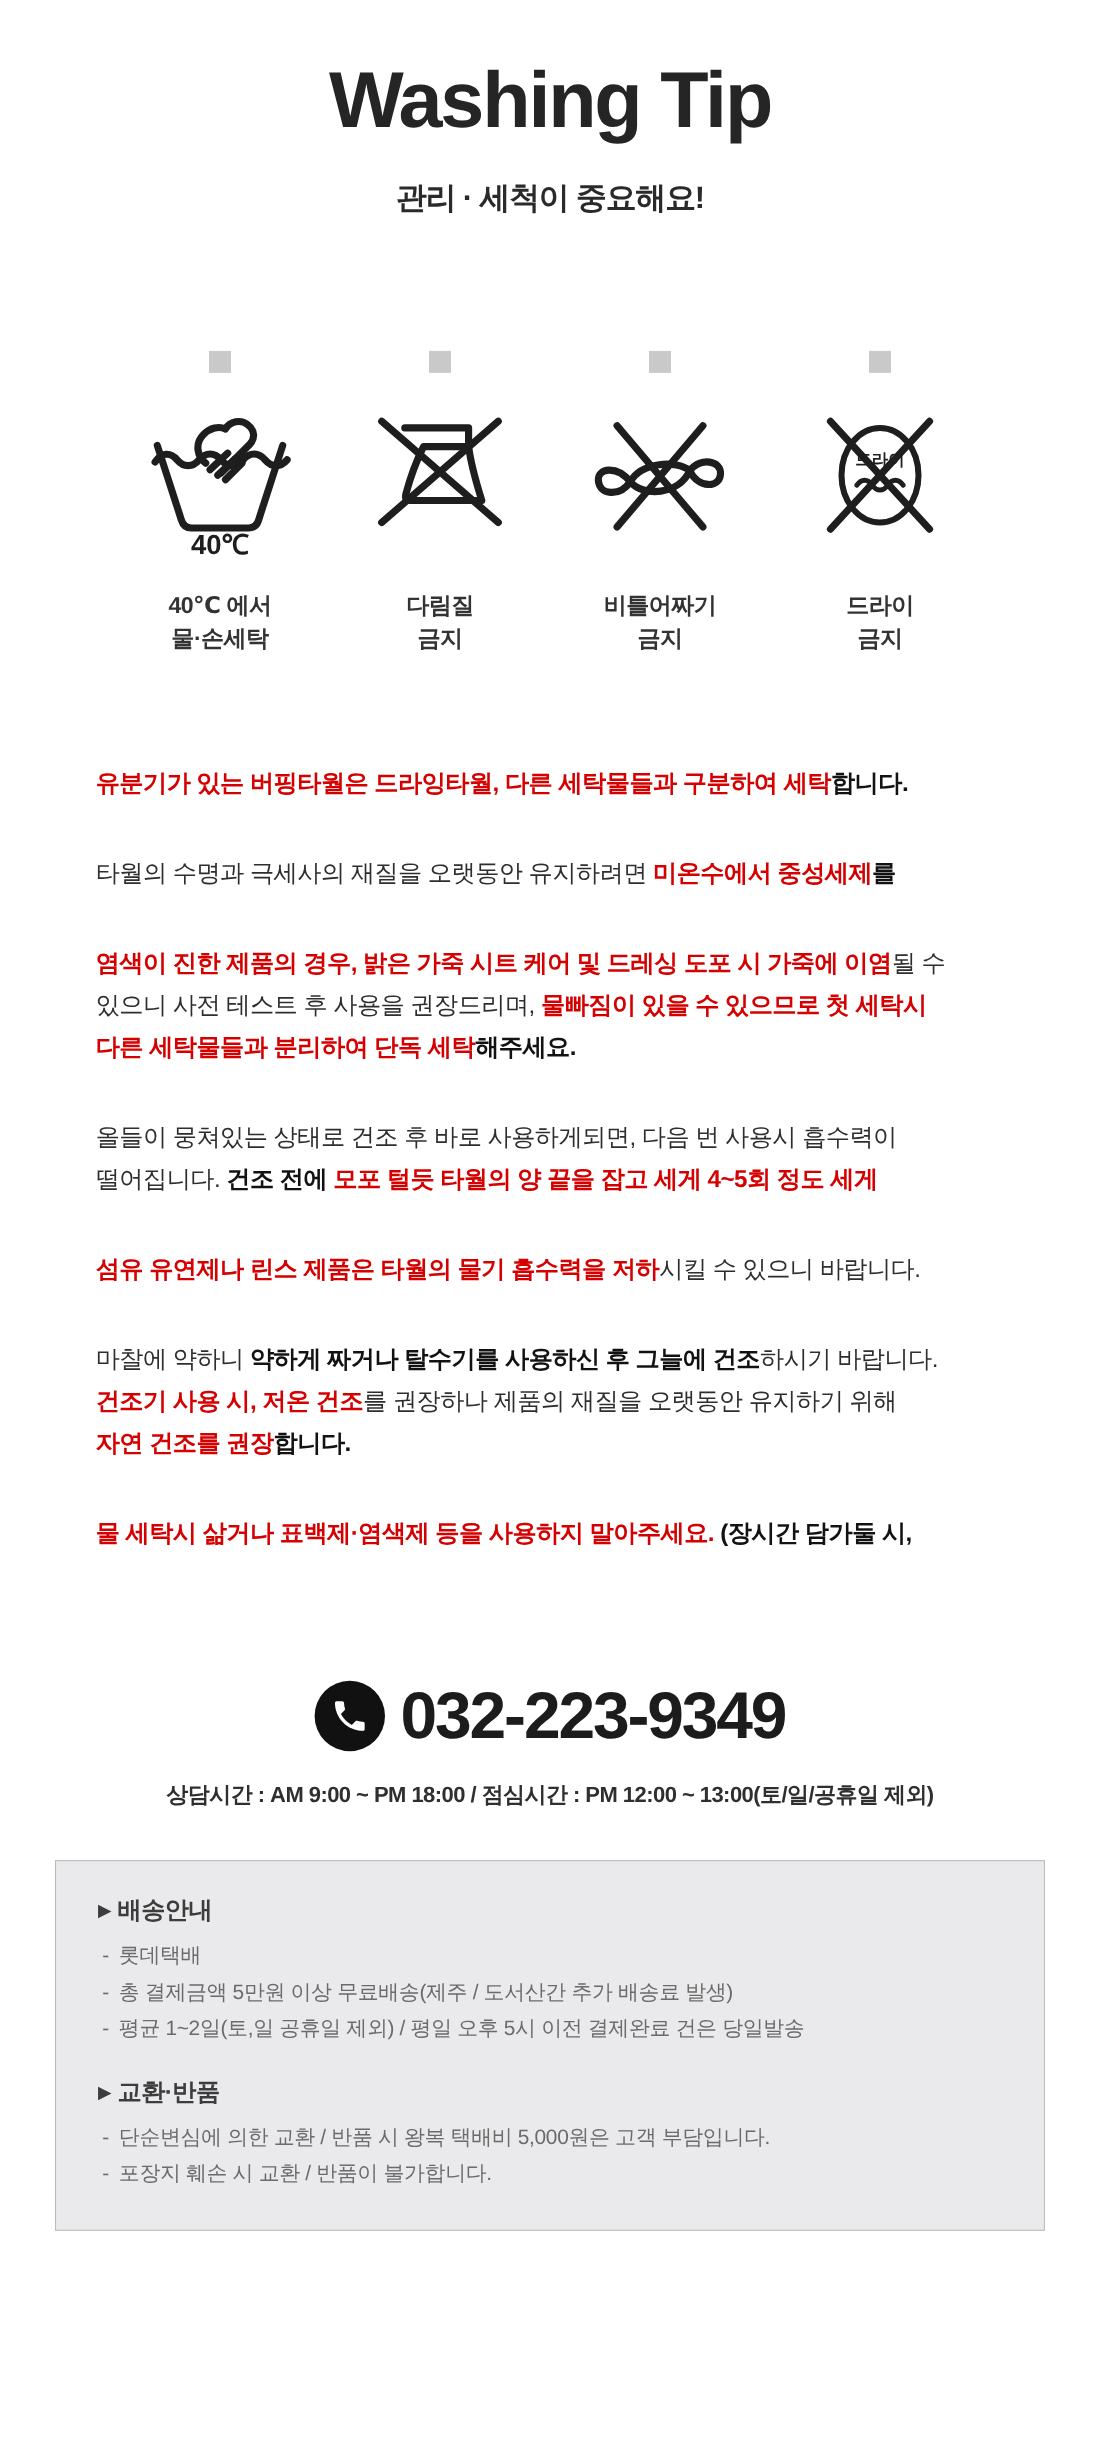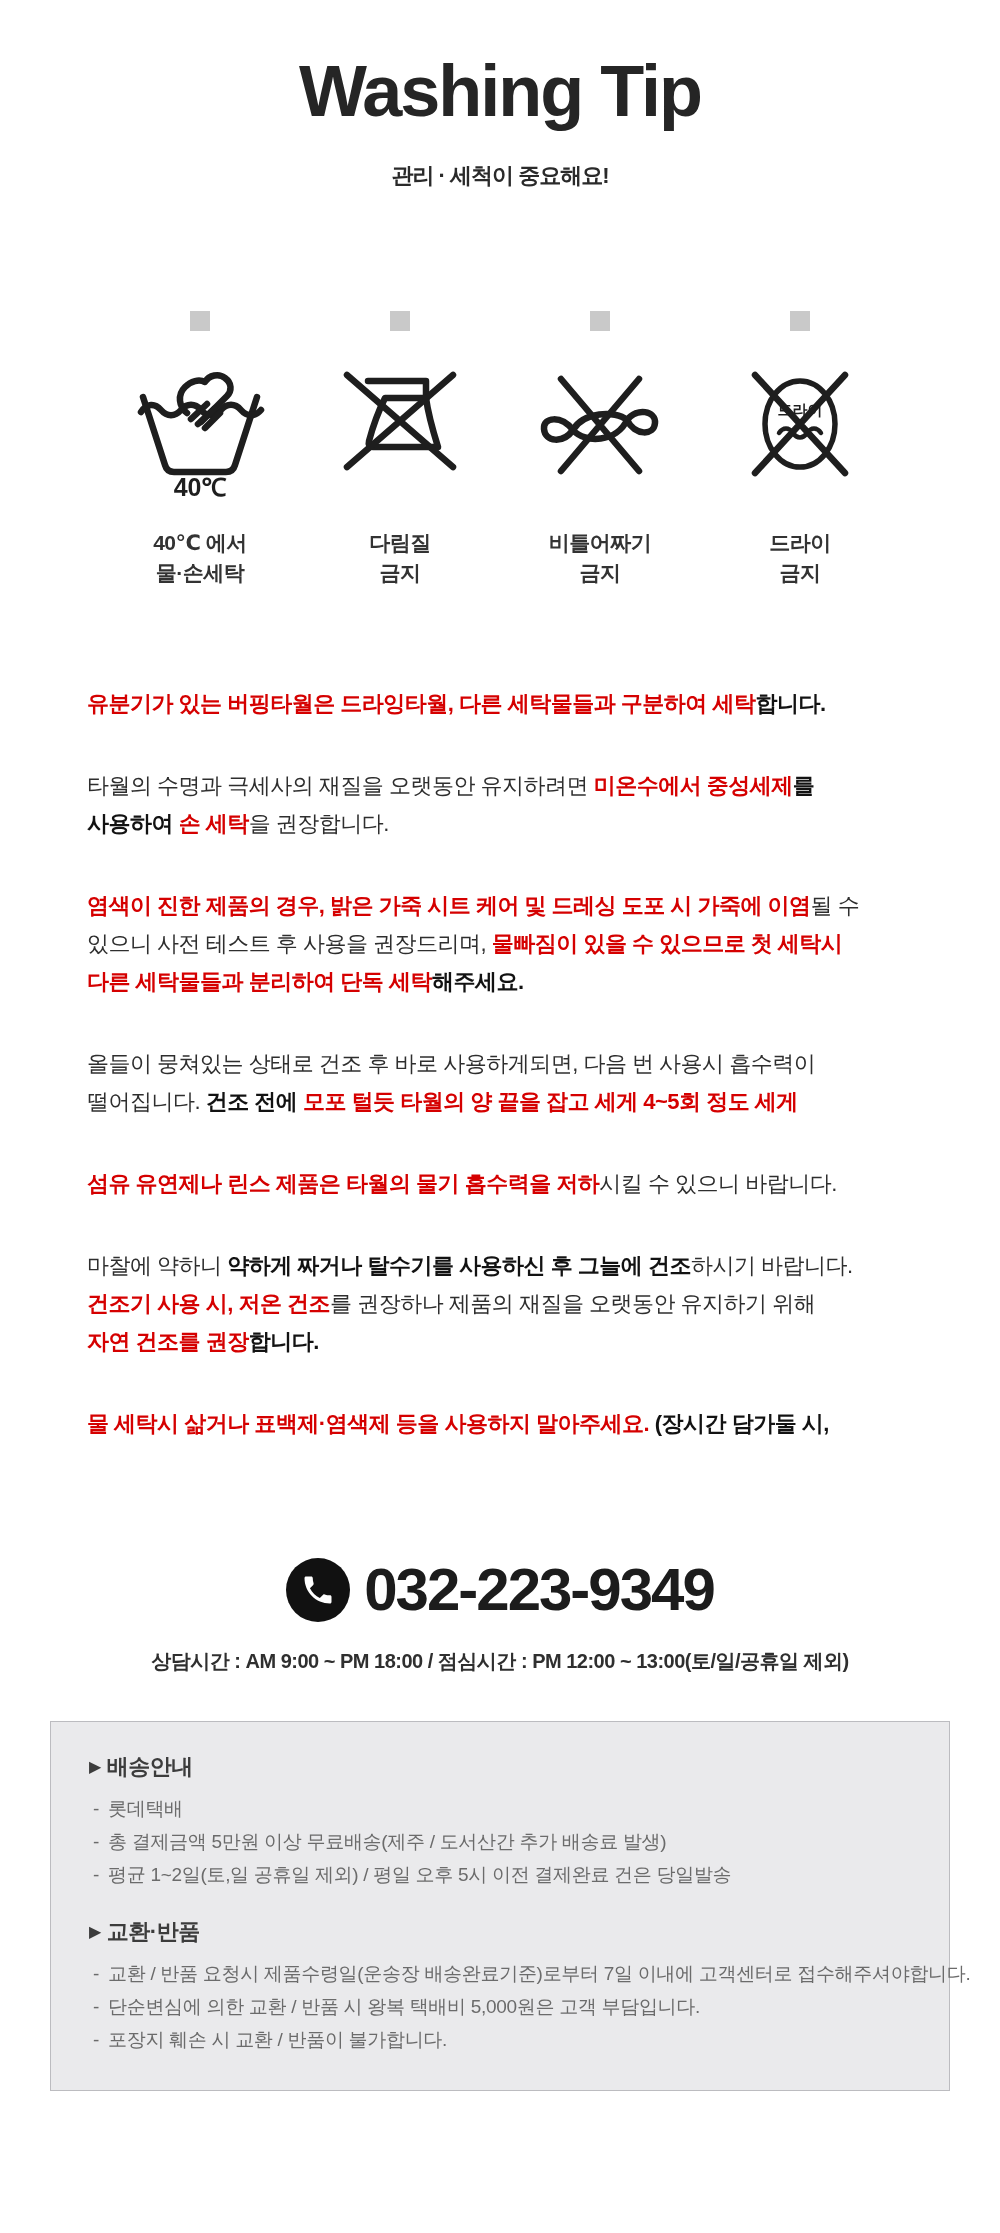"관리 · 세척이 중요해요!" .hero-sub { font-size: 22px -> 28px }
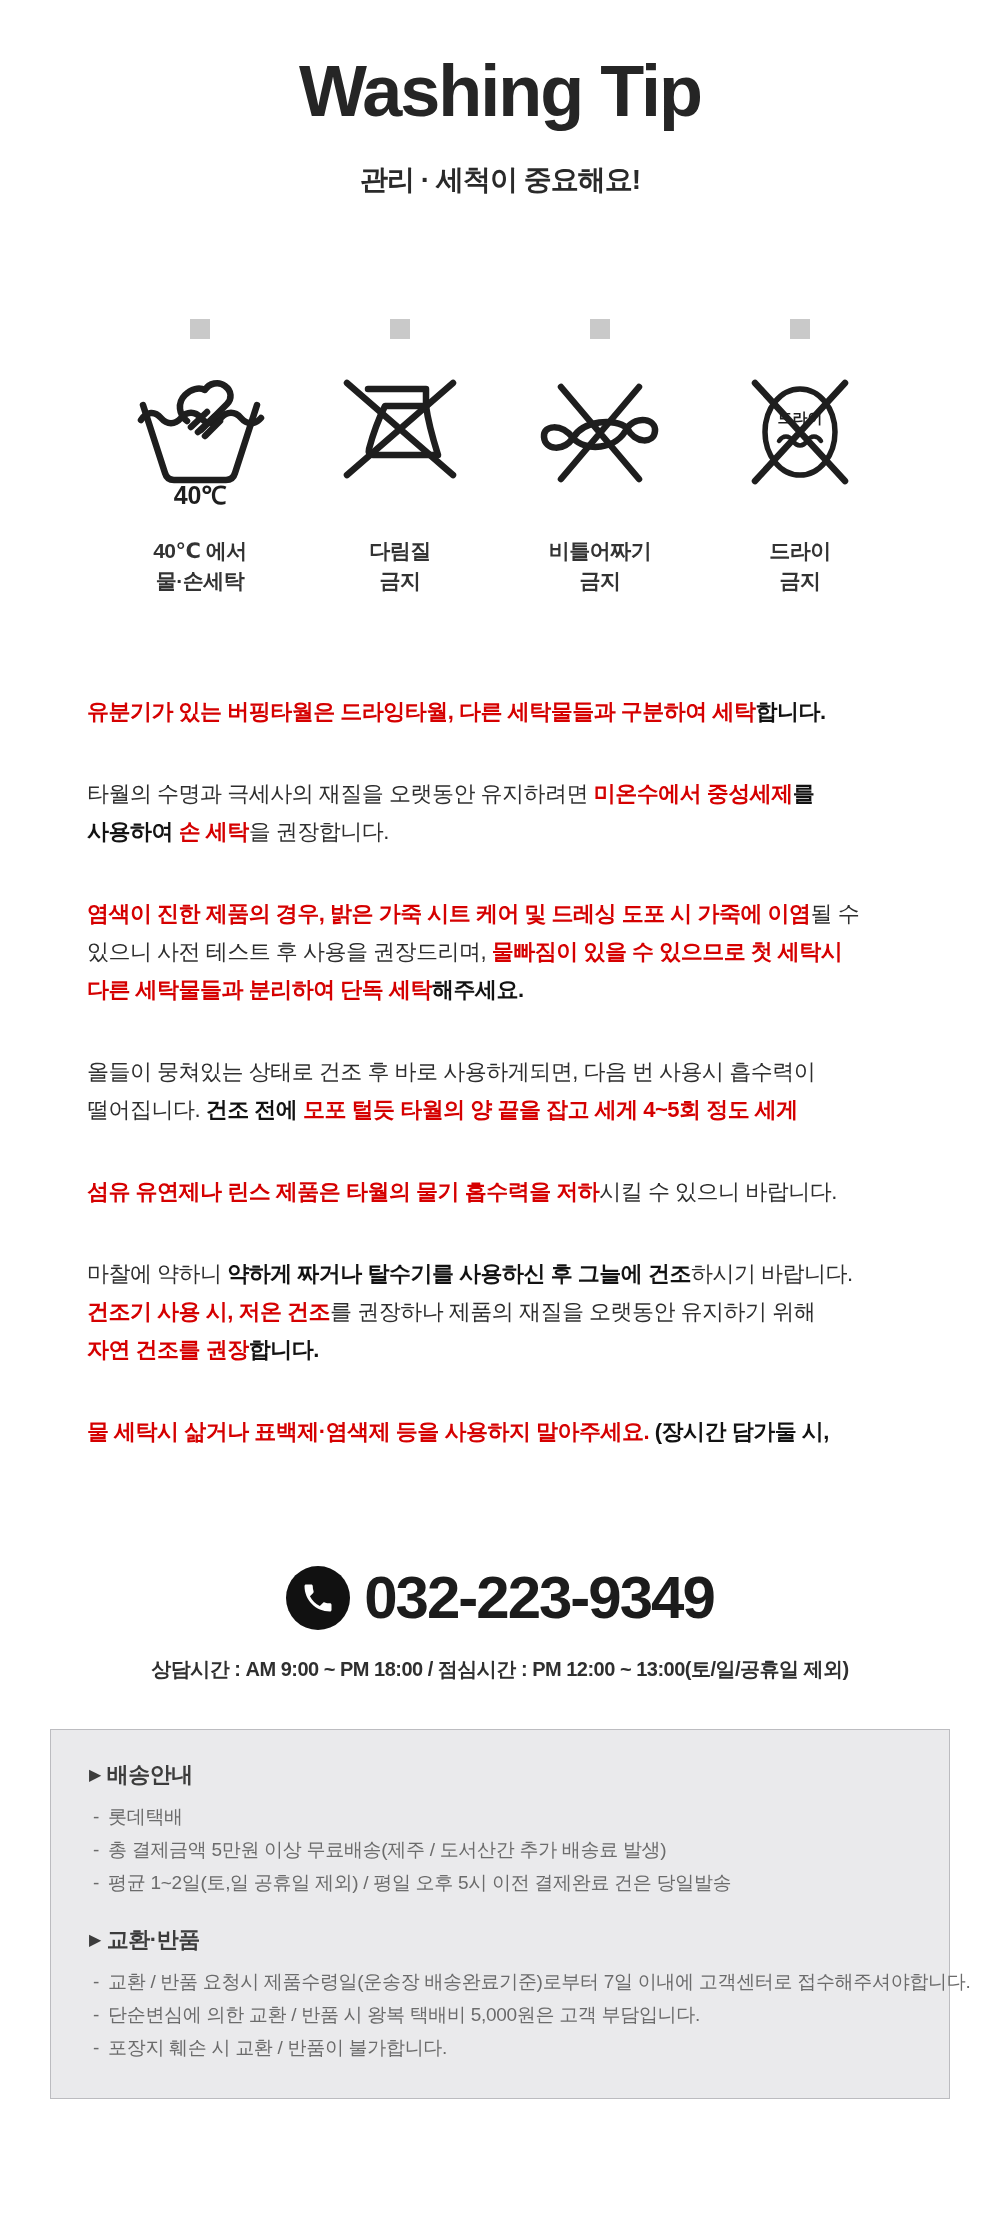"사용하여 손 세탁을 권장합니다." div.note-line { html: <div><span>사용하여 </span><span>손 세탁</span><span>을 권장합니다.</span></div> -> none }
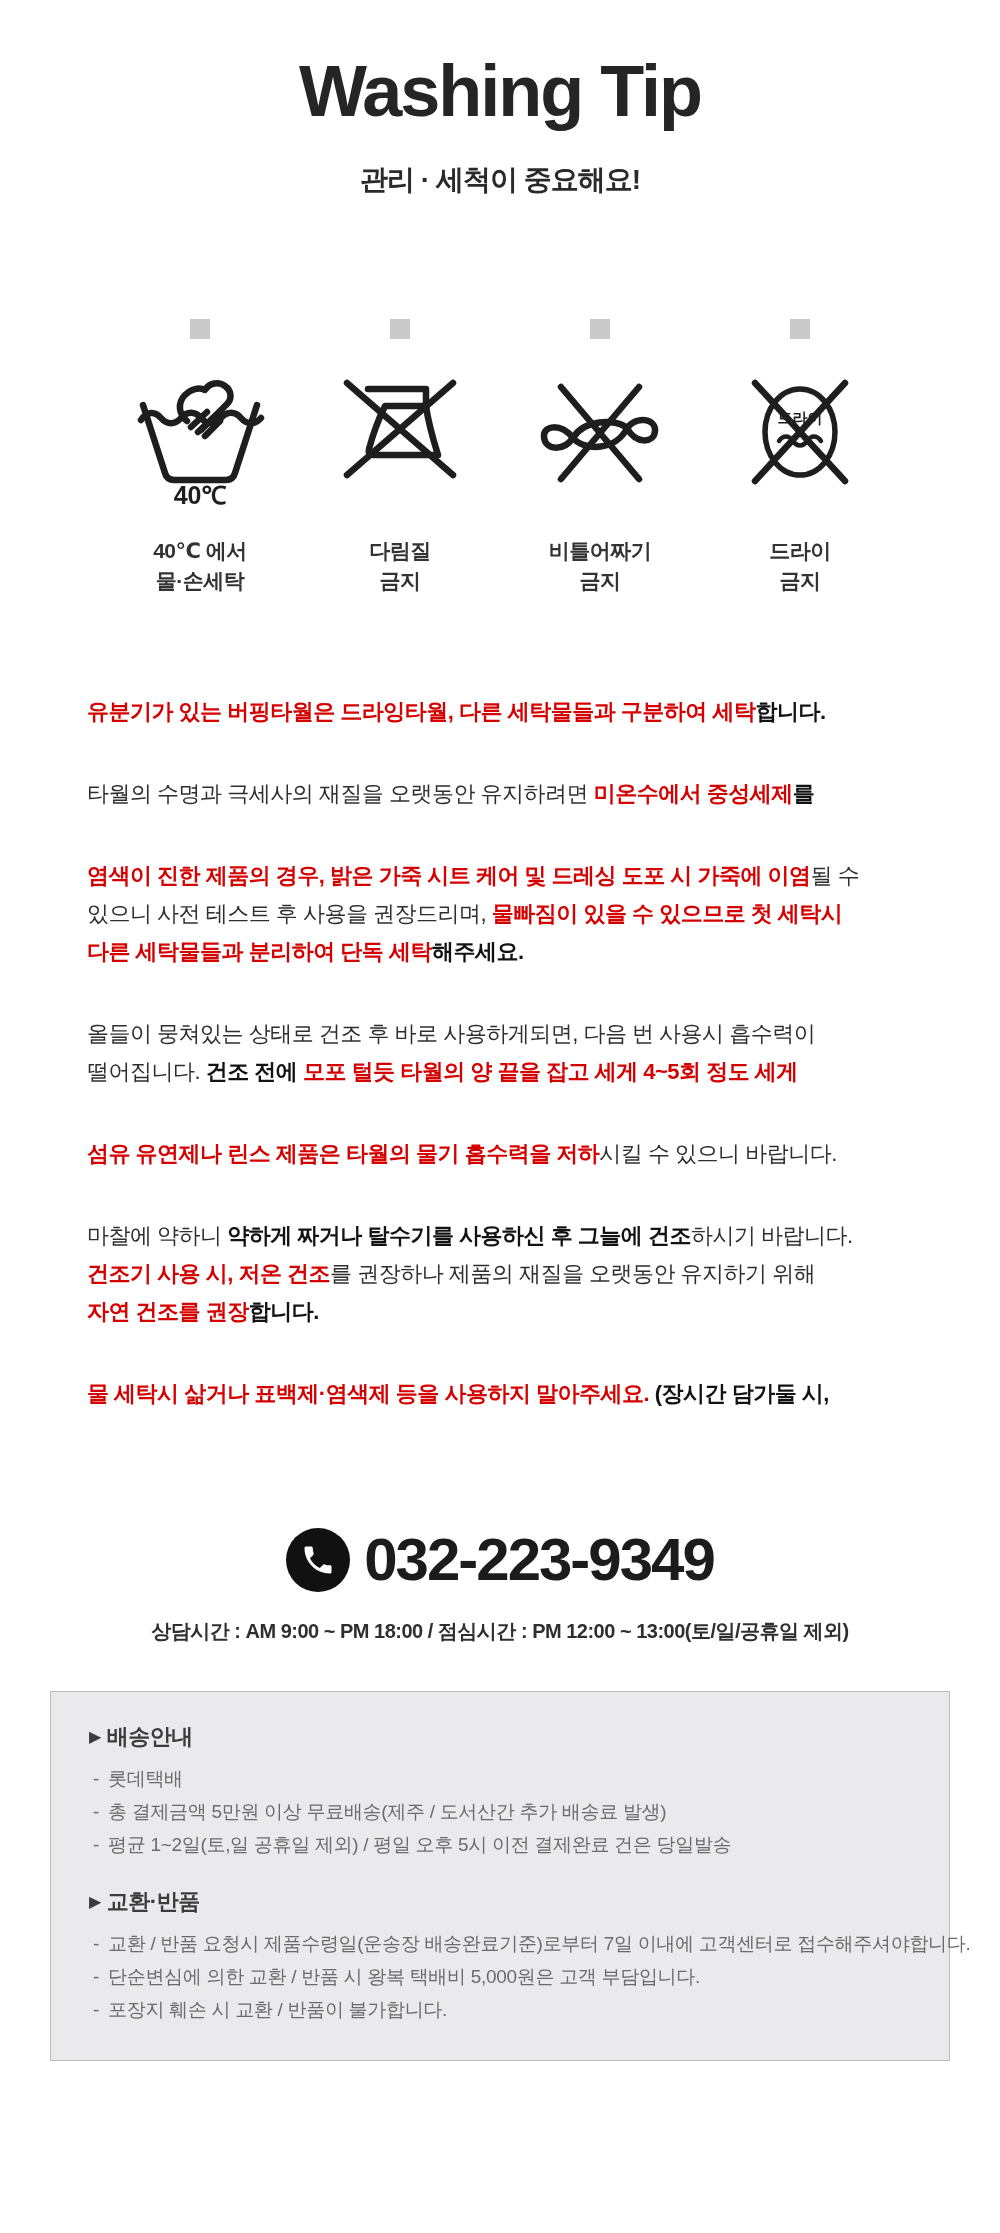"- 교환 / 반품 요청시" div.box-item { html: <div><span>-</span><span> 교환 / 반품 요청시 제품수령일(운송장 배송완료기준)로부터 7일 이내에 고객센터로 접수해주셔야합니다.</span></div> -> none }
